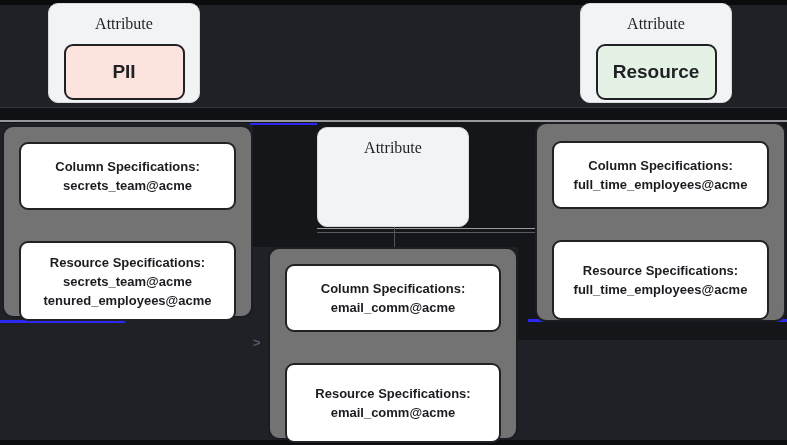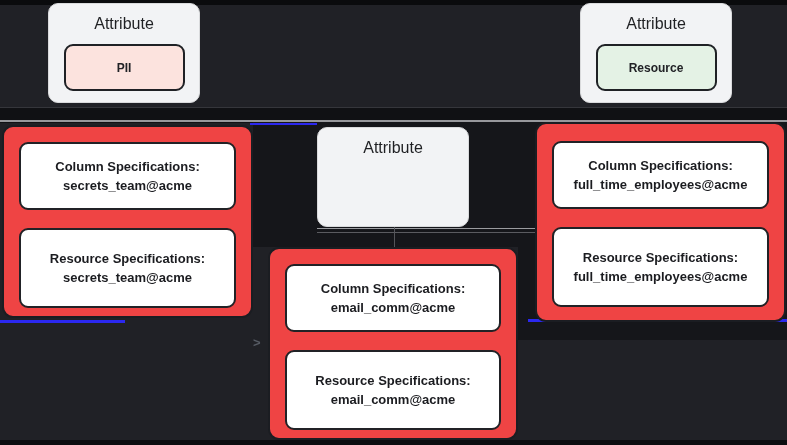"Attribute" .attr-label { font-family: none -> Liberation Serif, serif }
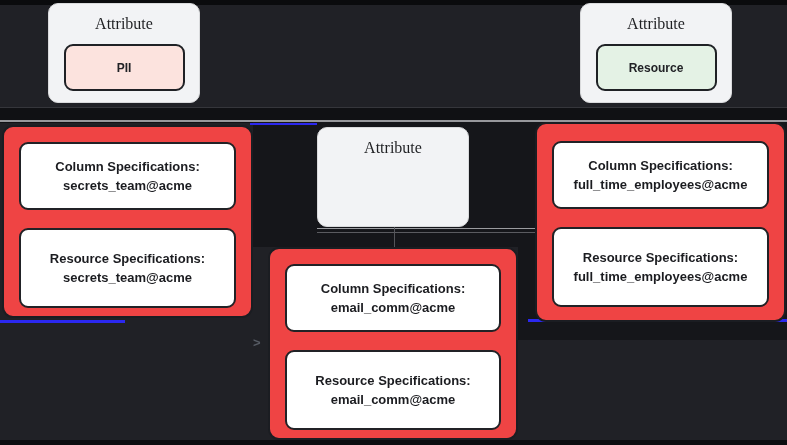"PII" .attr-badge { font-size: 12px -> 19px; height: 47px -> 56px }
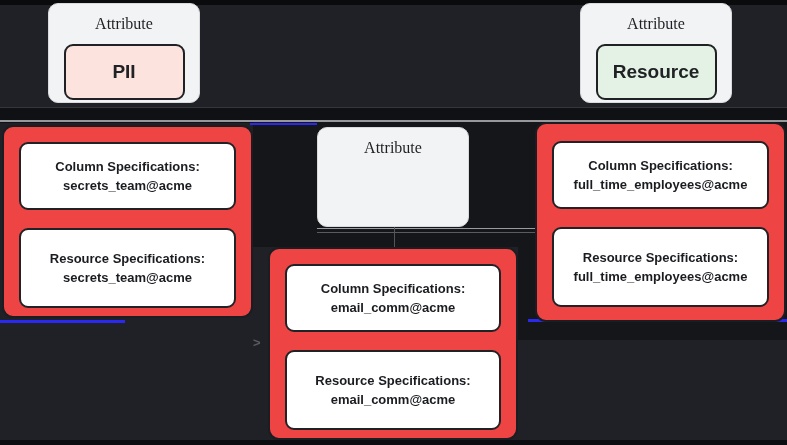"Column Specifications:" .spec-group { background: #ef4444 -> #737373; gap: 18px -> 31px }
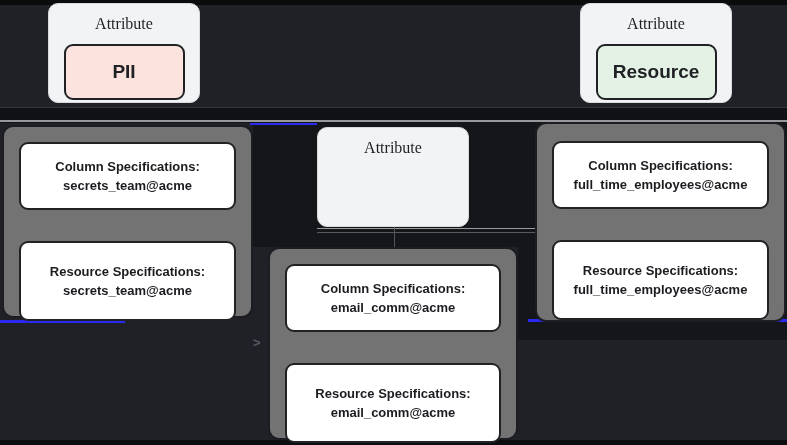"tenured_employees@acme" div { html: none -> <div>tenured_employees@acme</div> }
